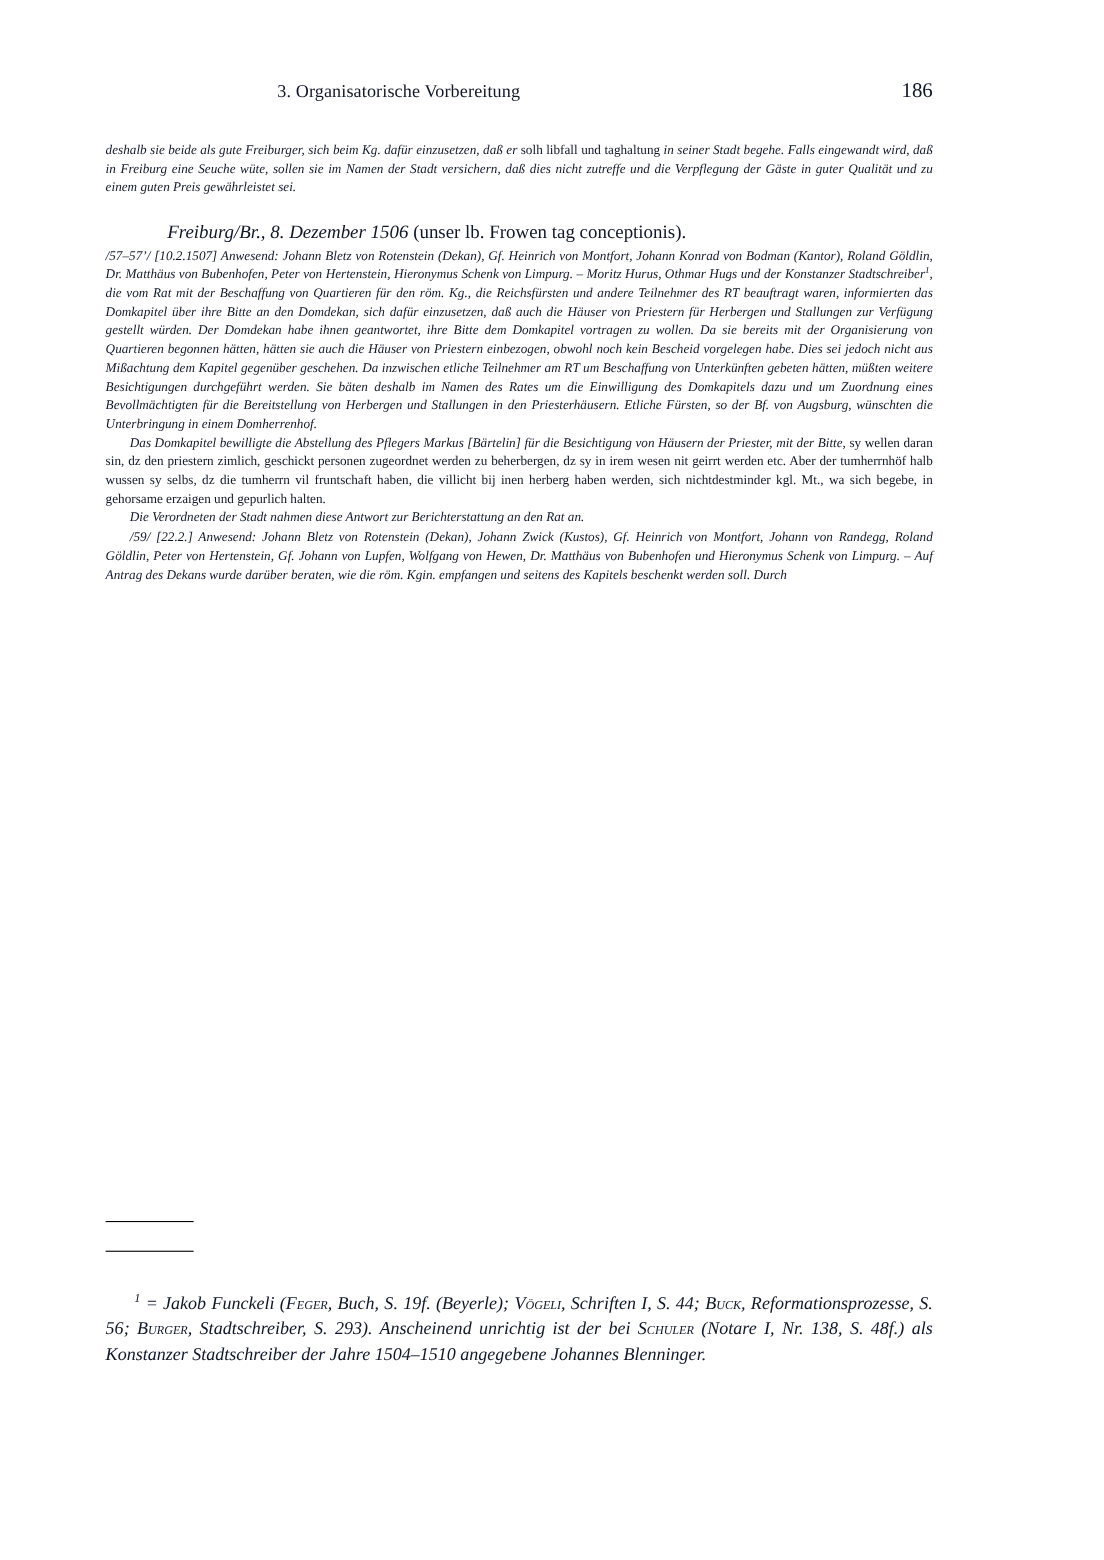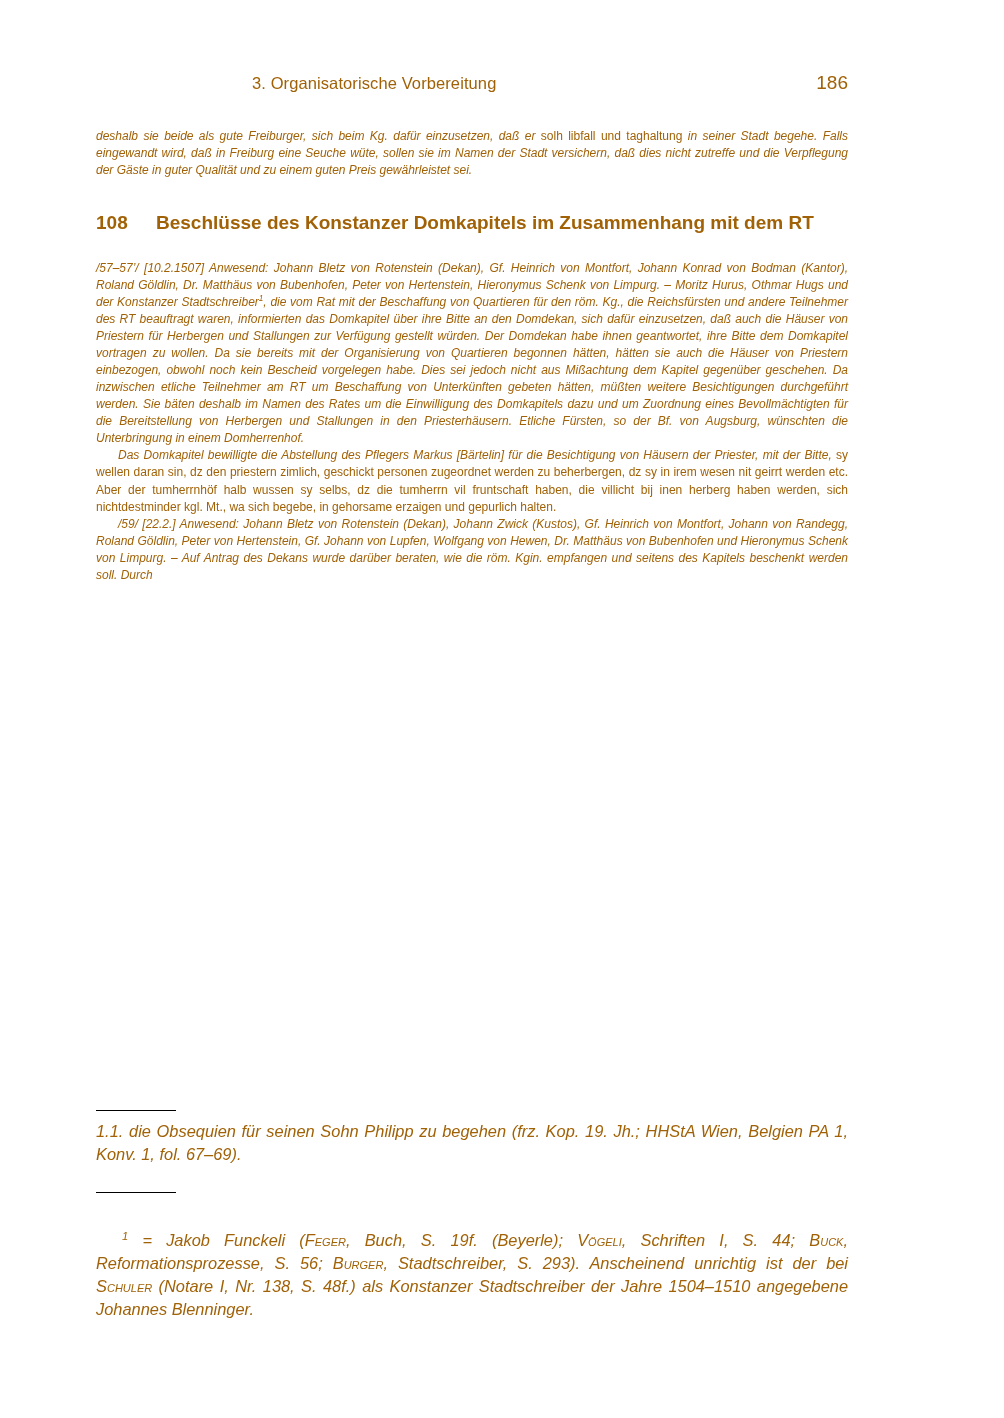"3. Organisatorische Vorbereitung" .page { color: #a16207 -> #0f172a; font-family: Liberation Sans, sans-serif -> Liberation Serif, serif }
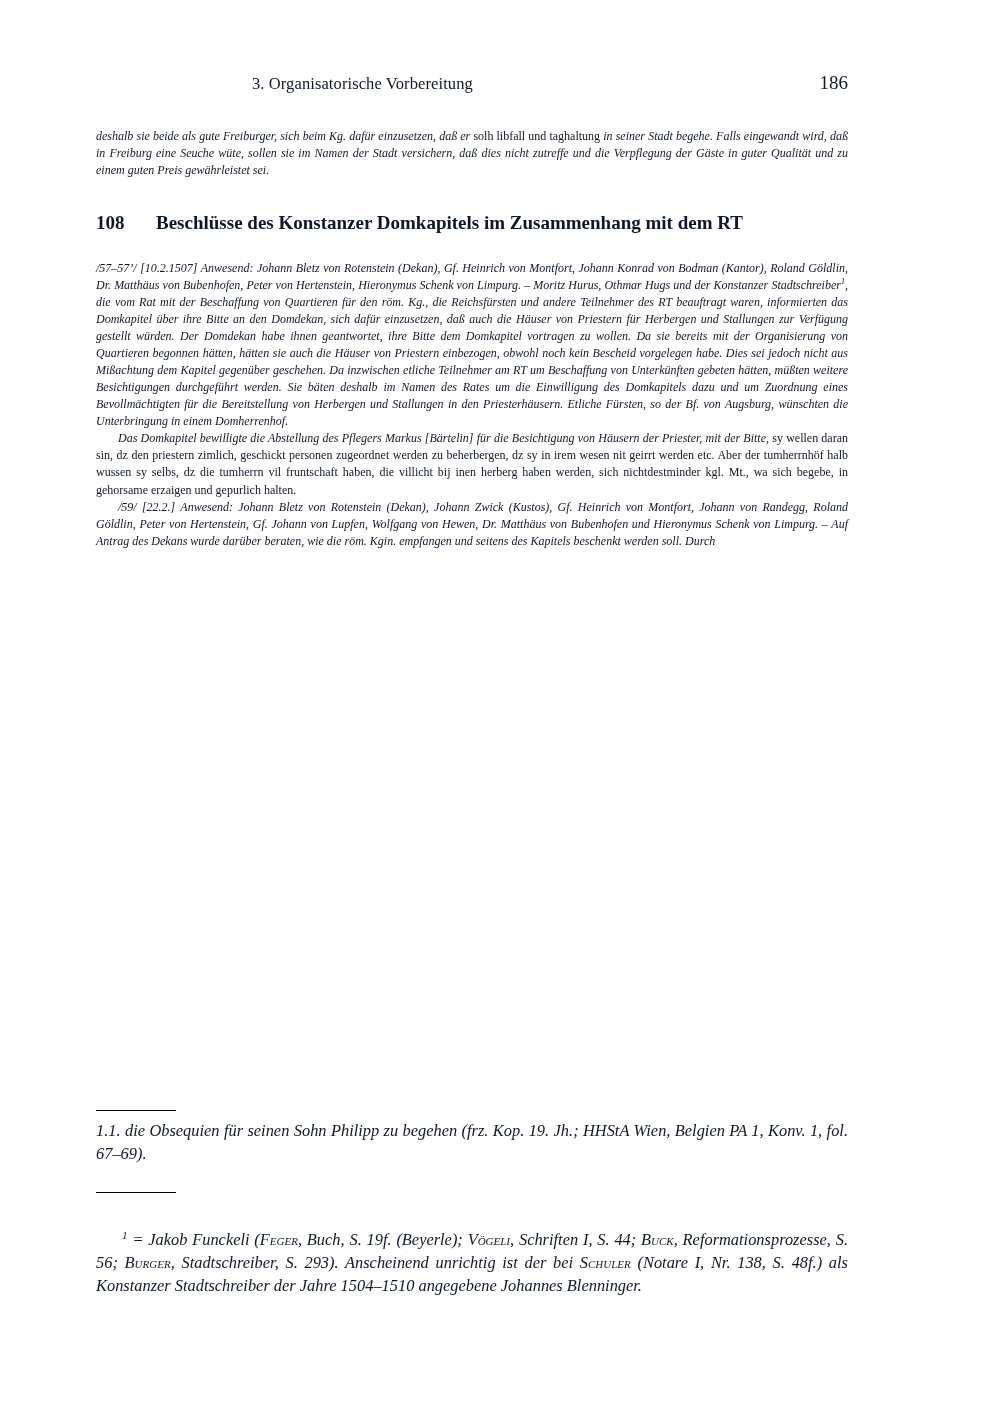"Freiburg/Br., 8. Dezember 1506 (unser" span.src-line { html: none -> <span><span>Freiburg/Br., 8. Dezember 1506</span><span> (unser lb. Frowen tag conceptionis).</span></span> }
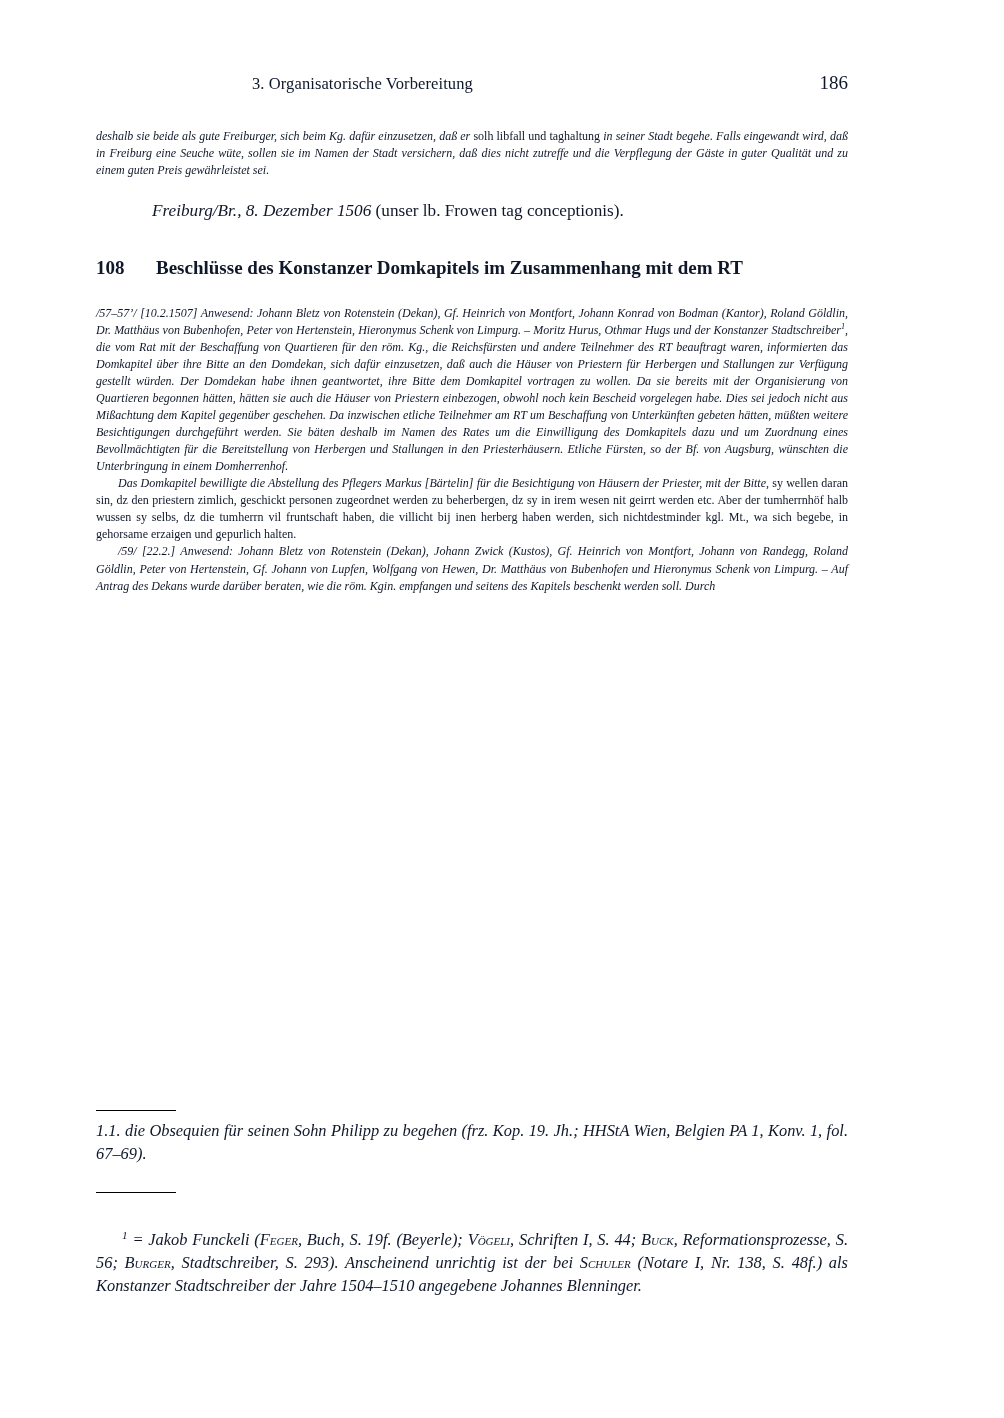"108" div.heading { html: <div> <span>108</span> <span>Beschlüsse des Konstanzer Domkapitels im Zusammenhang mit dem RT</span> </div> -> none }
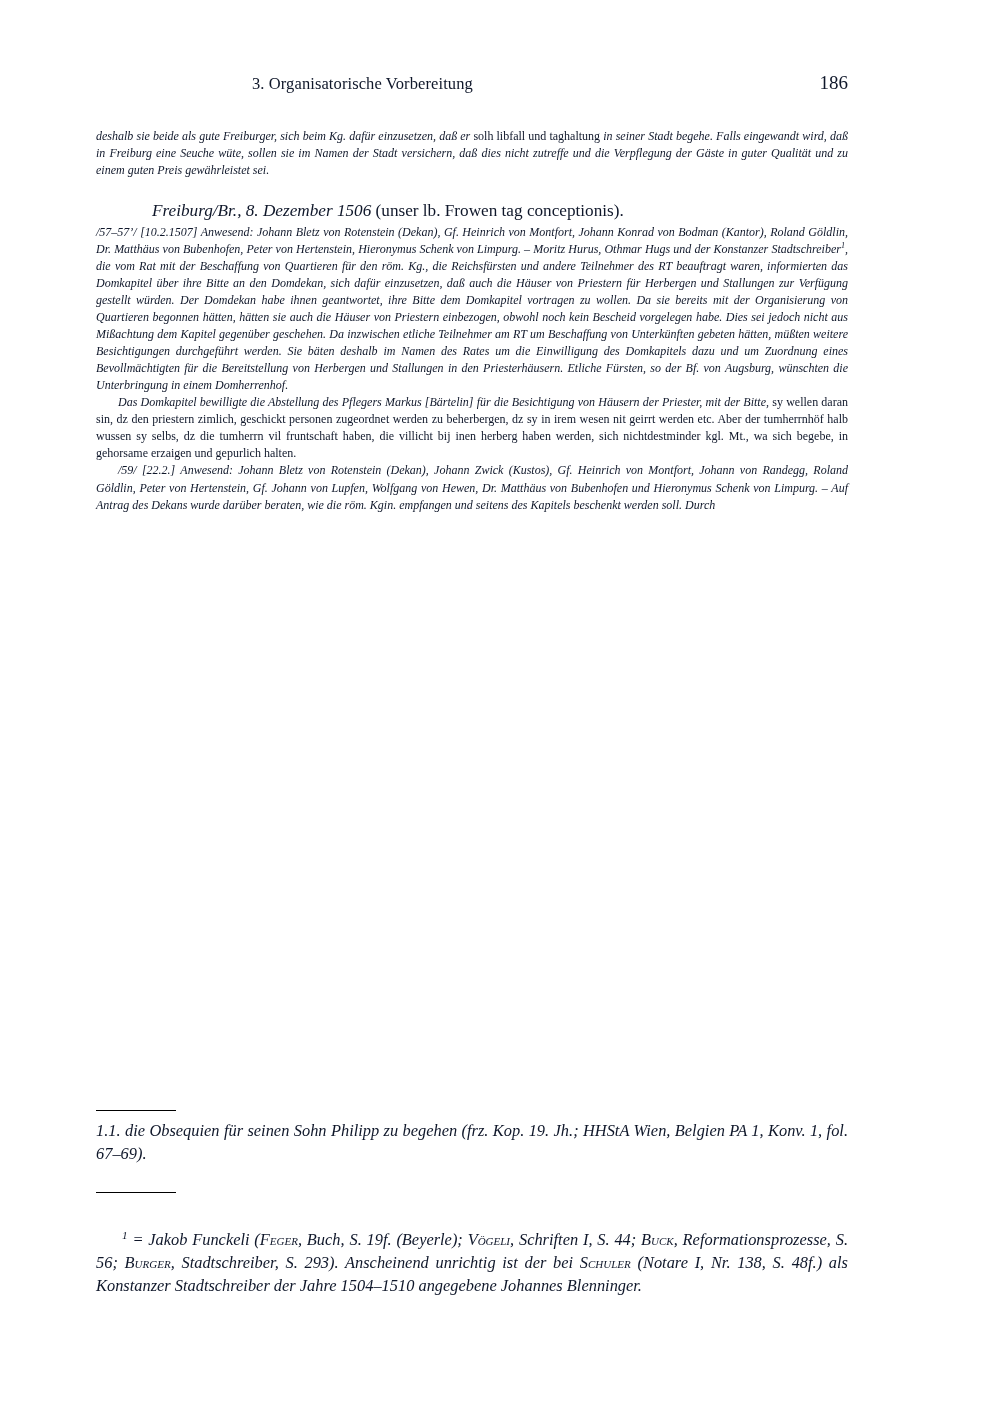"Die Verordneten der Stadt nahmen" p.body-par { html: none -> <p>Die Verordneten der Stadt nahmen diese Antwort zur Berichterstattung an den Rat an.</p> }
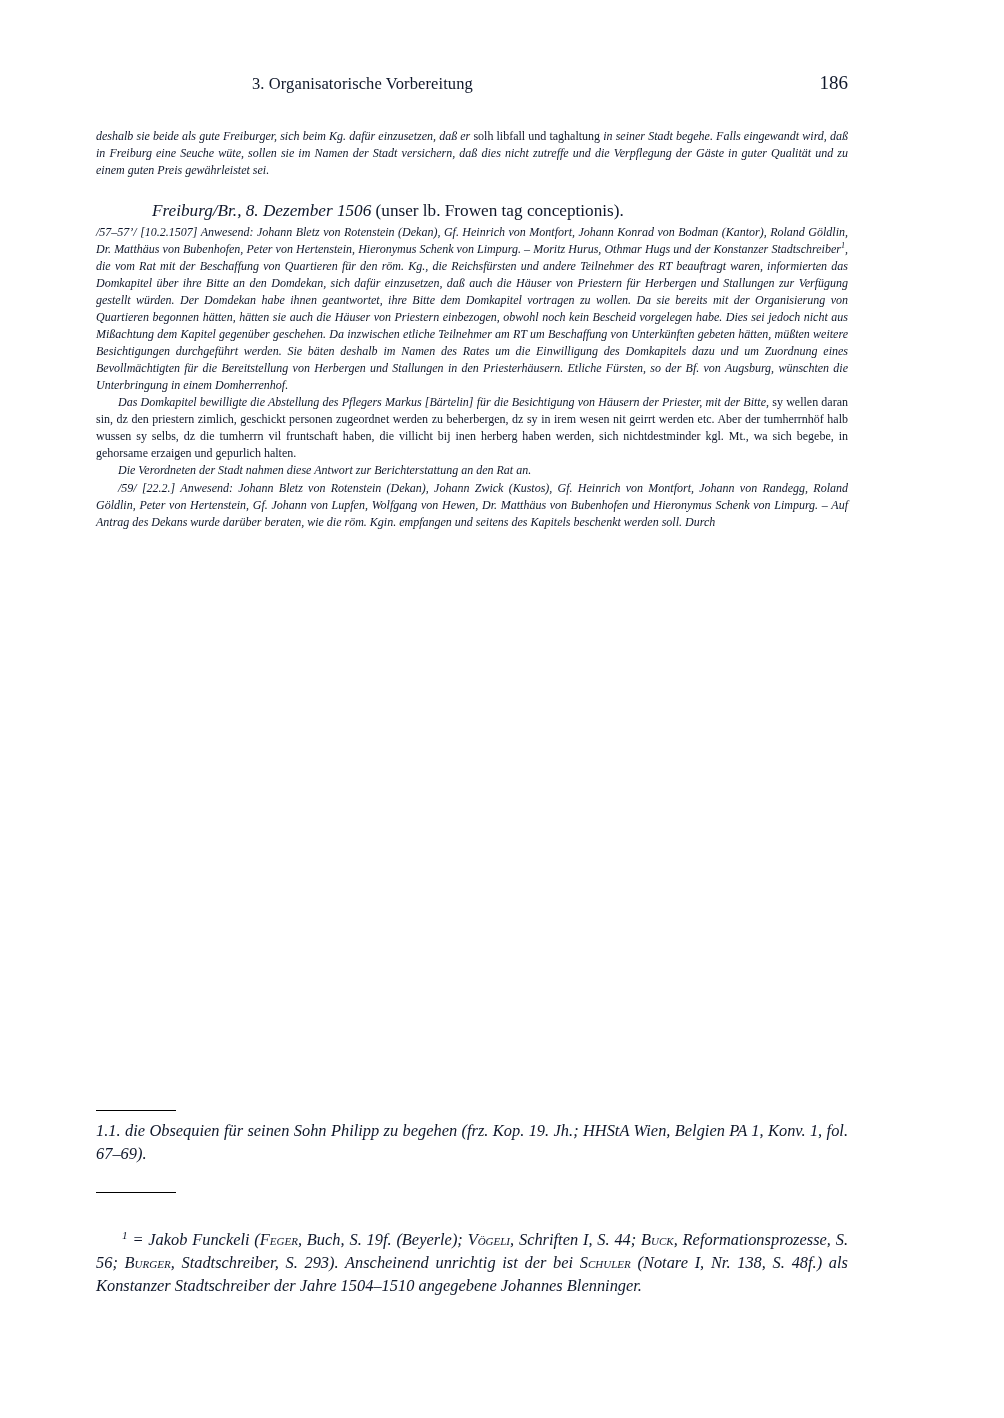"1.1. die Obsequien für seinen" p.fn { html: <p>1.1. die Obsequien für seinen Sohn Philipp zu begehen (frz. Kop. 19. Jh.; HHStA Wien, Belgien PA 1, Konv. 1, fol. 67–69).</p> -> none }
